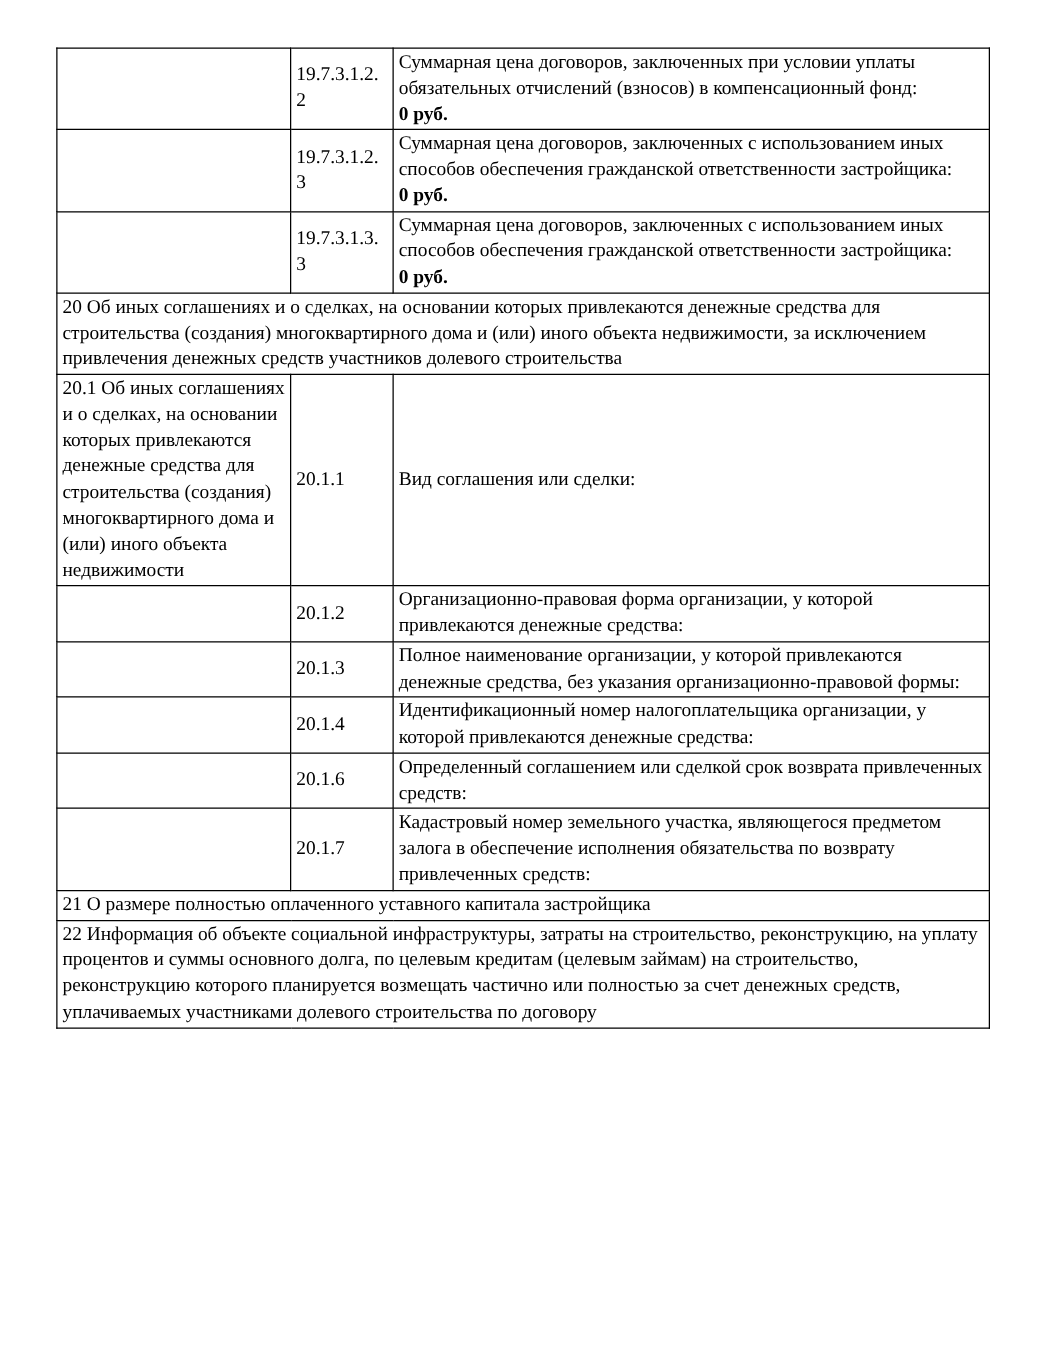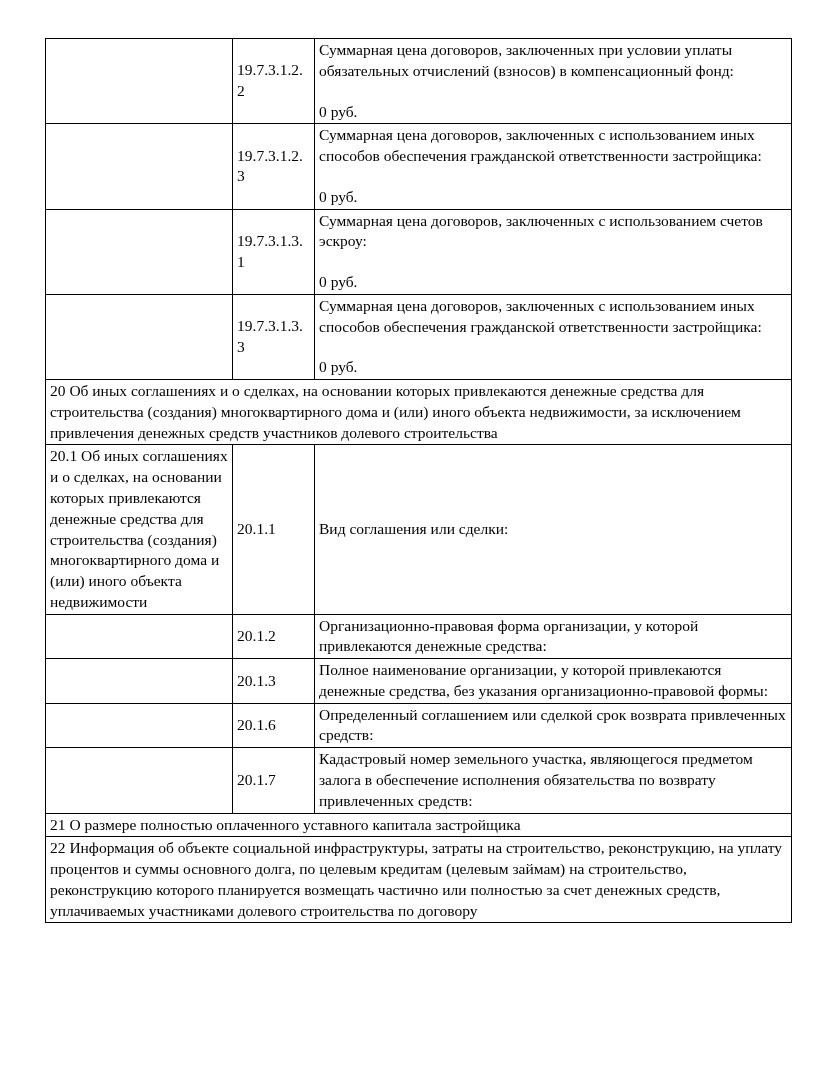"0 руб." td.cell-desc .desc-value { font-weight: normal -> bold; margin-top: 20px -> none }
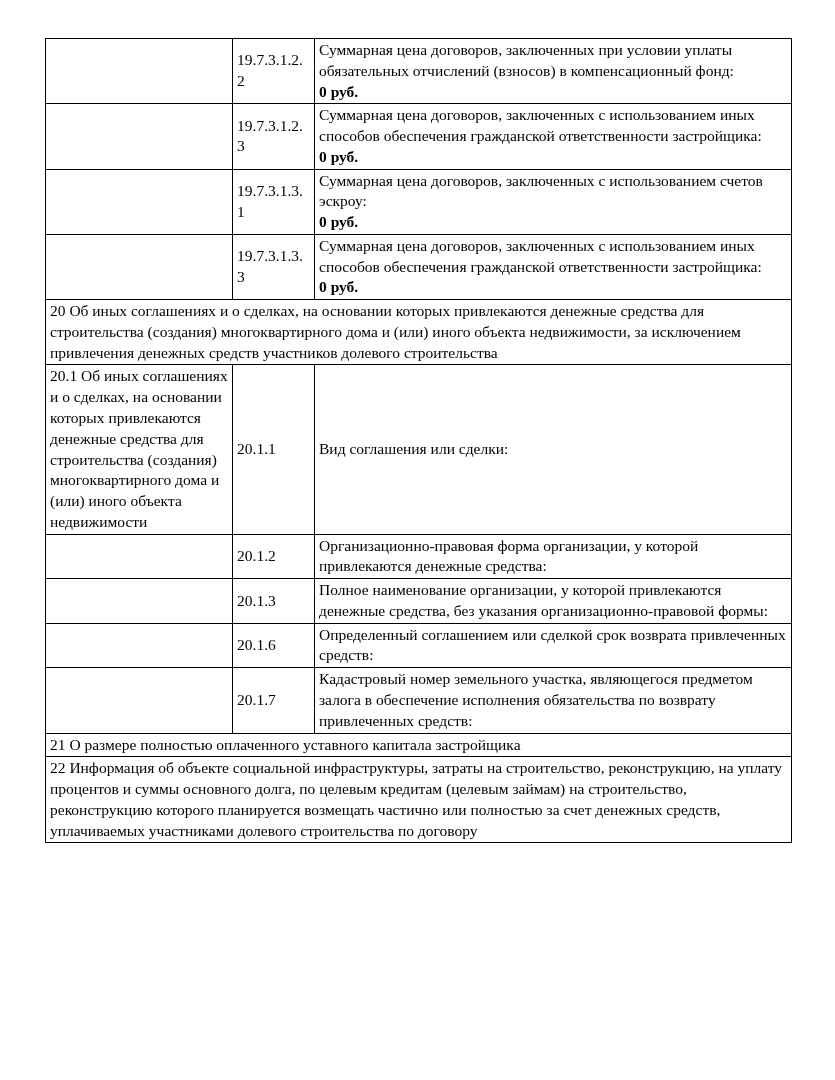"19.7.3.1.3.1" tr { html: <tr> <td></td> <td>19.7.3.1.3.1</td> <td> <span>Суммарная цена договоров, заключенных с использованием счетов эскроу:</span> <div>0 руб.</div> </td> </tr> -> none }
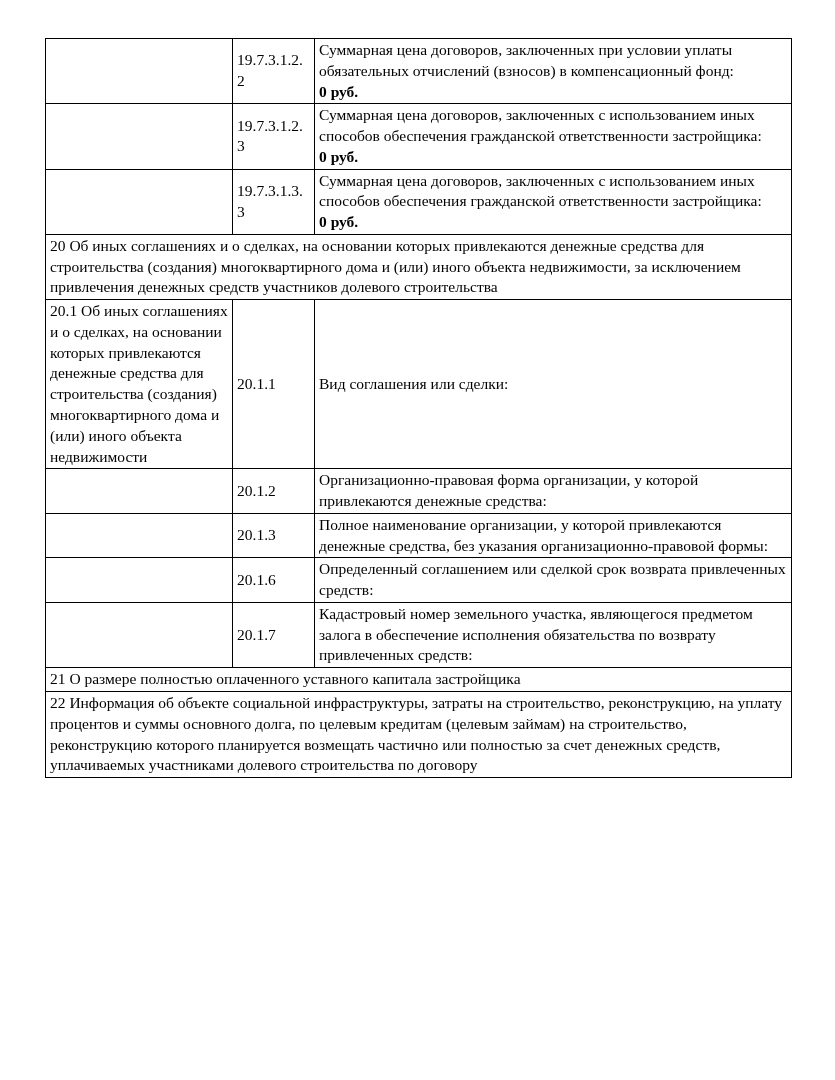"20.1.4" tr { html: none -> <tr> <td></td> <td>20.1.4</td> <td> <span>Идентификационный номер налогоплательщика организации, у которой привлекаются денежные средства:</span> </td> </tr> }
